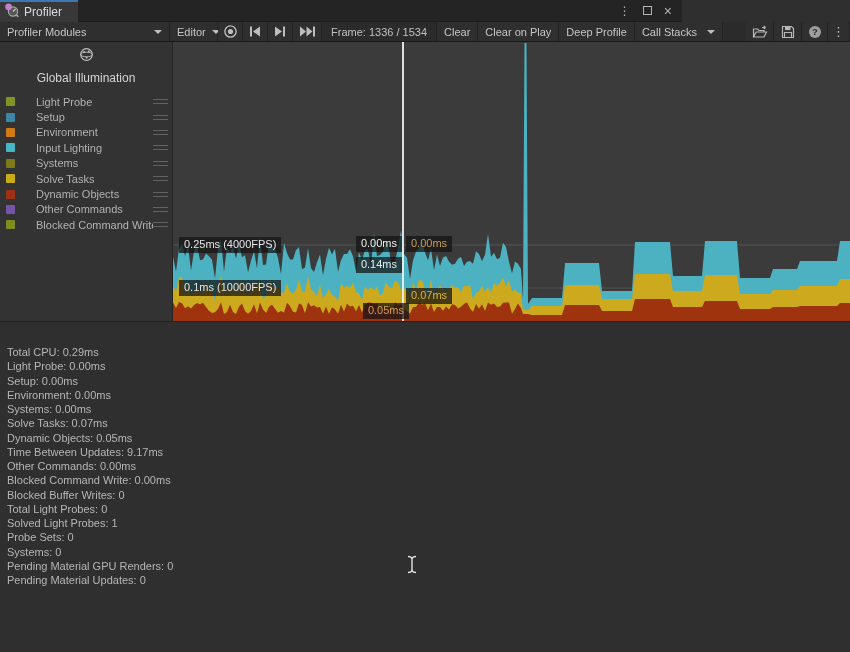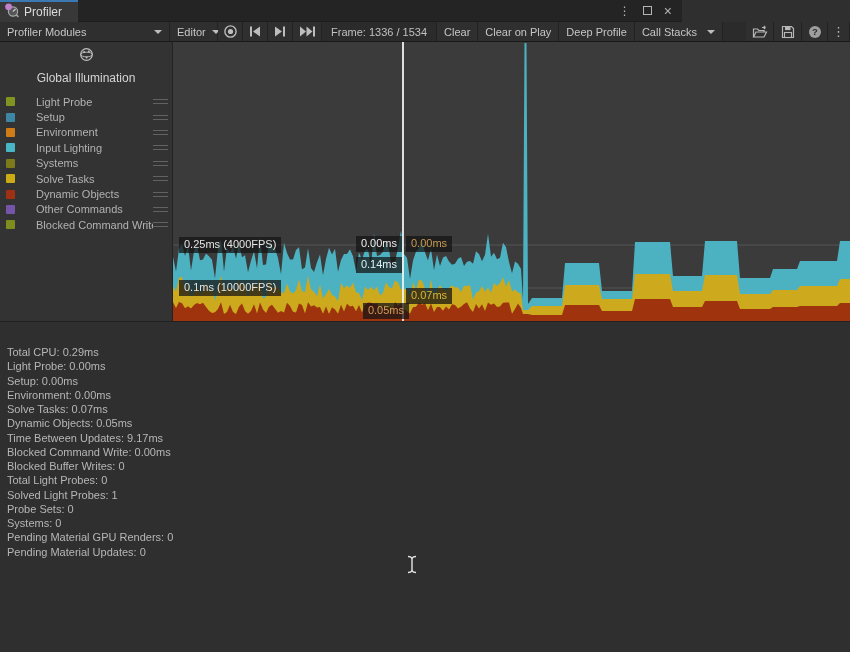"Systems: 0.00ms" div { html: none -> <div>Systems: 0.00ms</div> }
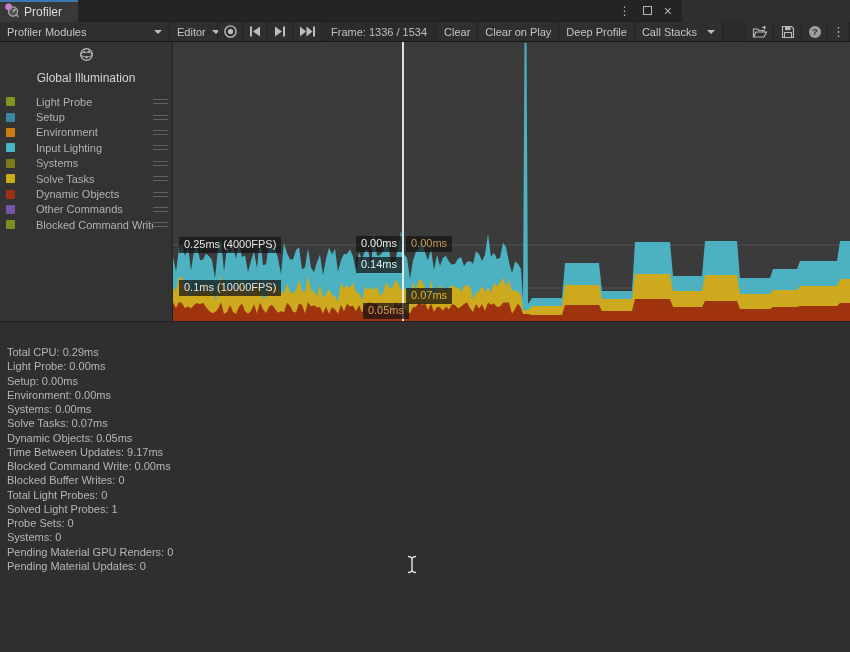"Other Commands: 0.00ms" div { html: none -> <div>Other Commands: 0.00ms</div> }
